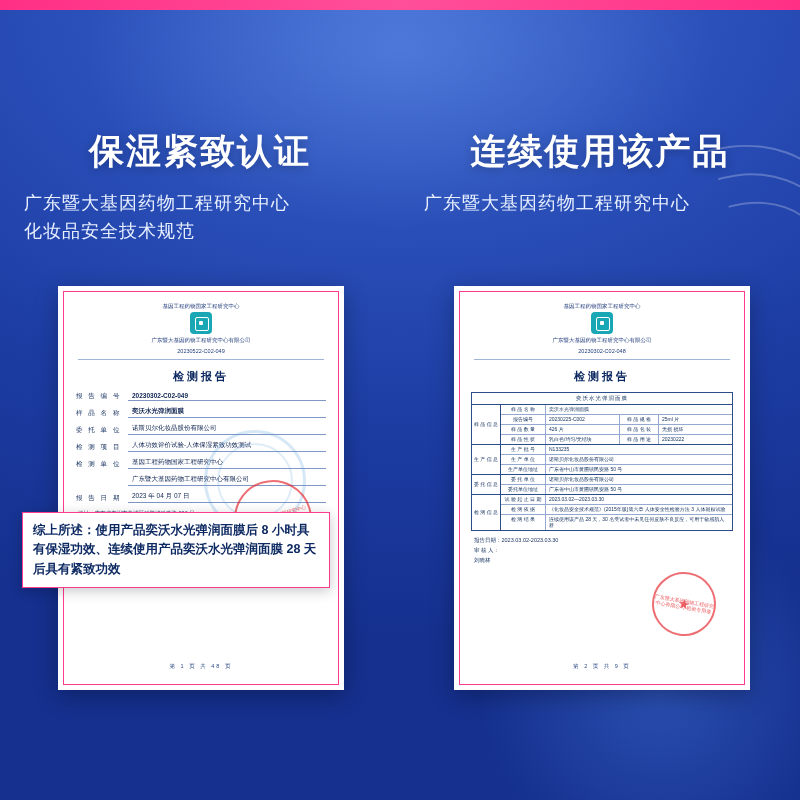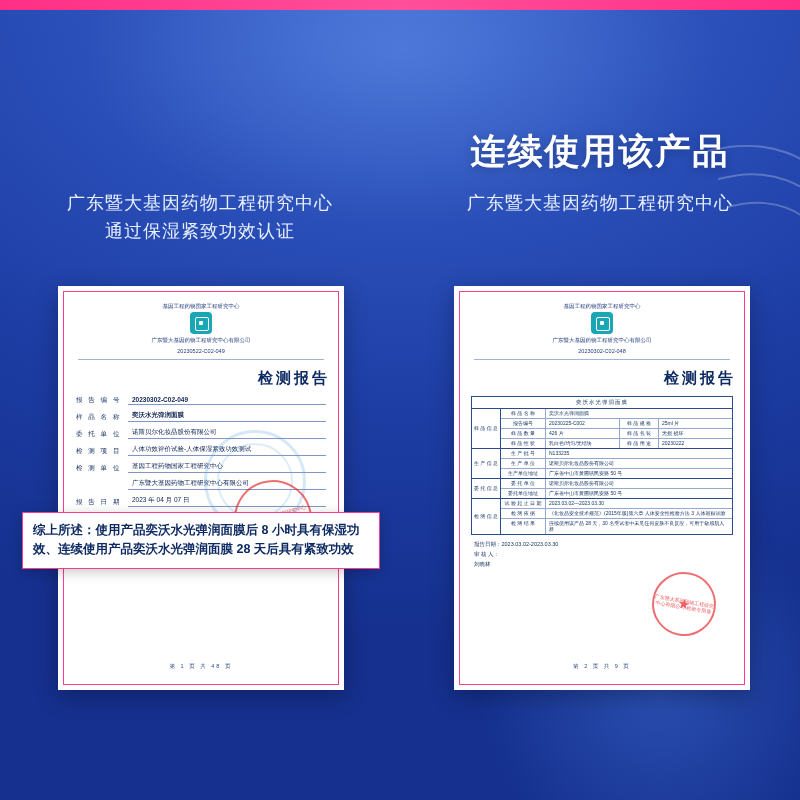"保湿紧致认证" div.headline { html: none -> <div>保湿紧致认证</div> }
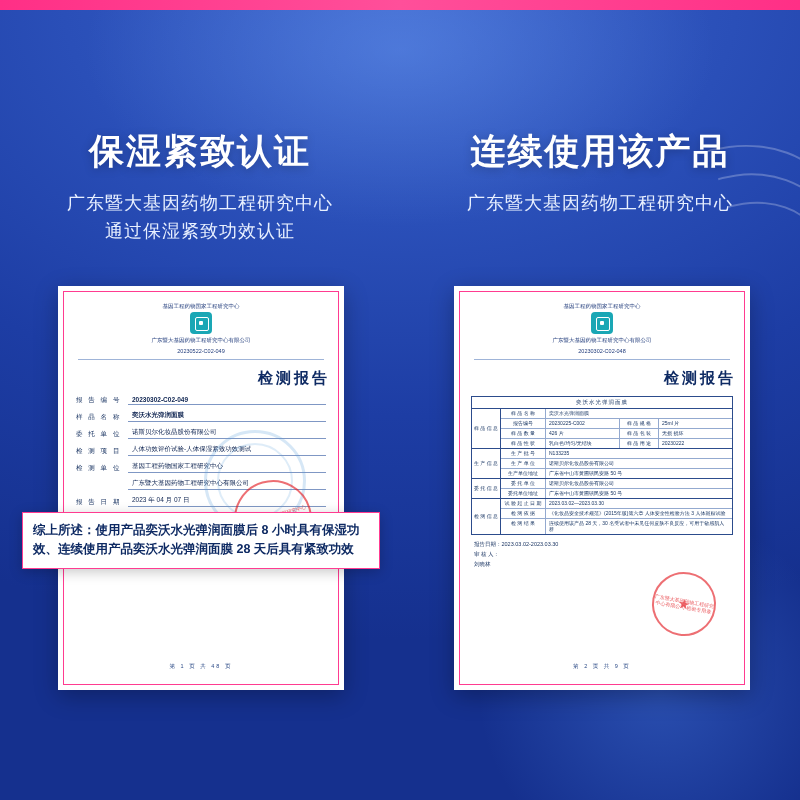"广东暨大基因药物工程研究中心" .sub { padding-left: none -> 24px; text-align: center -> none }
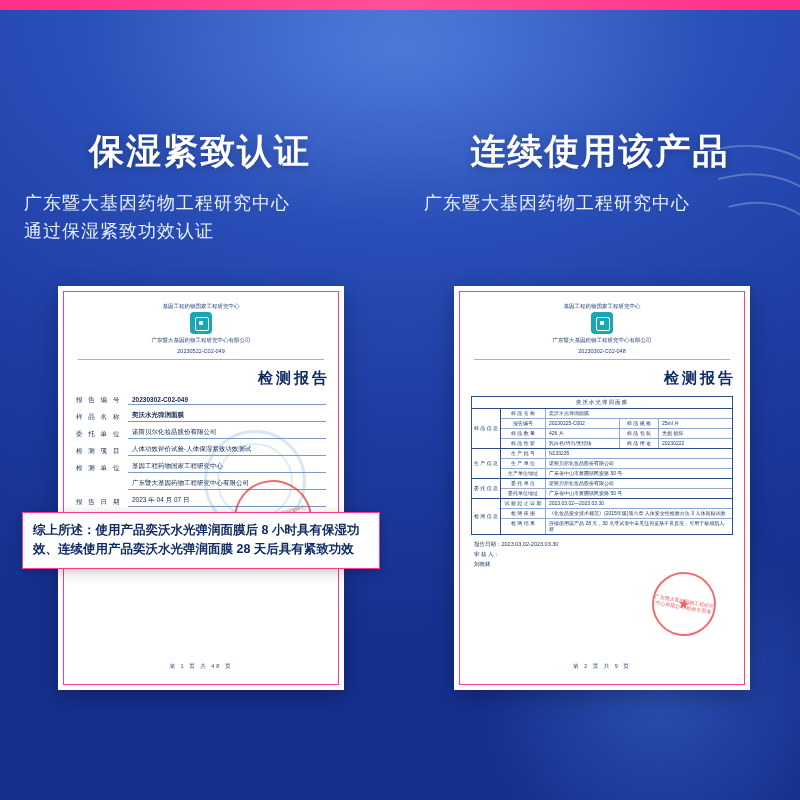"通过保湿紧致功效认证" div { text: 通过保湿紧致功效认证 -> 化妆品安全技术规范 }
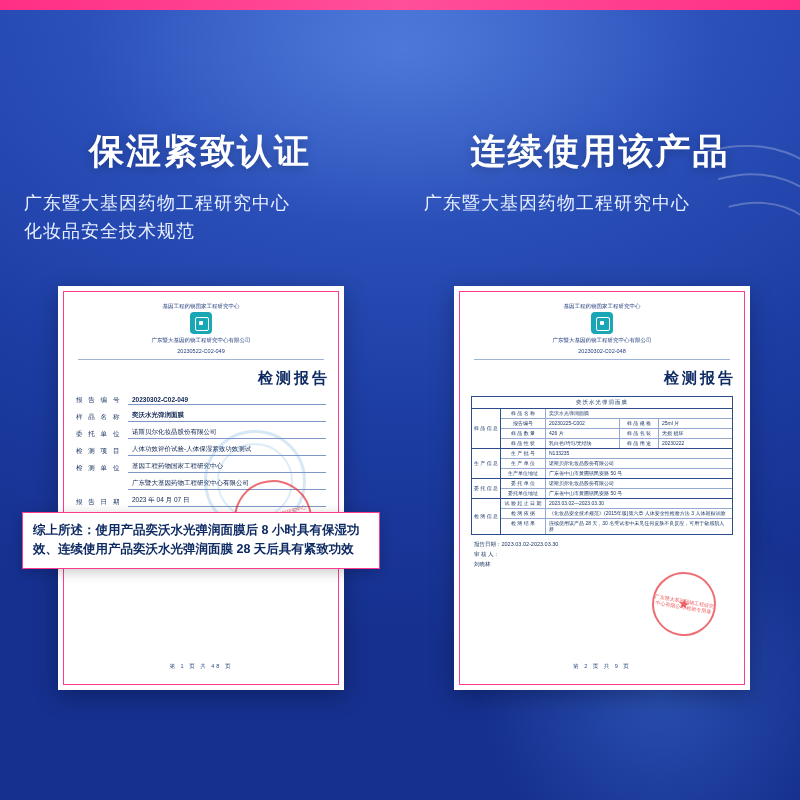"检测报告" .c-title { font-size: 15px -> 11px; text-align: right -> center }
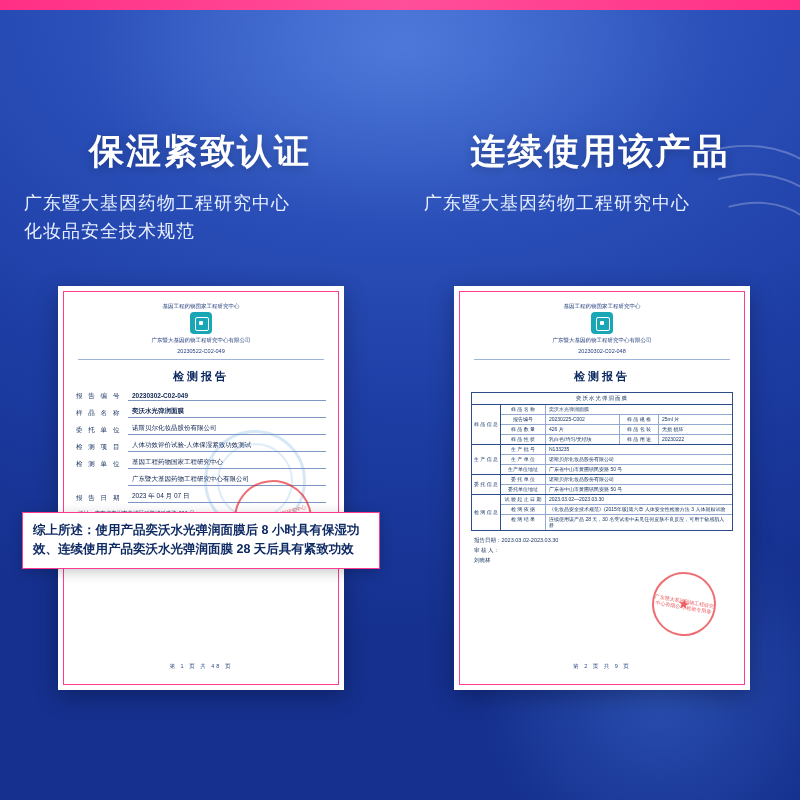"综上所述：使用产品奕沃水光弹润面膜后 8" .callout.left { width: 358px -> 308px }
